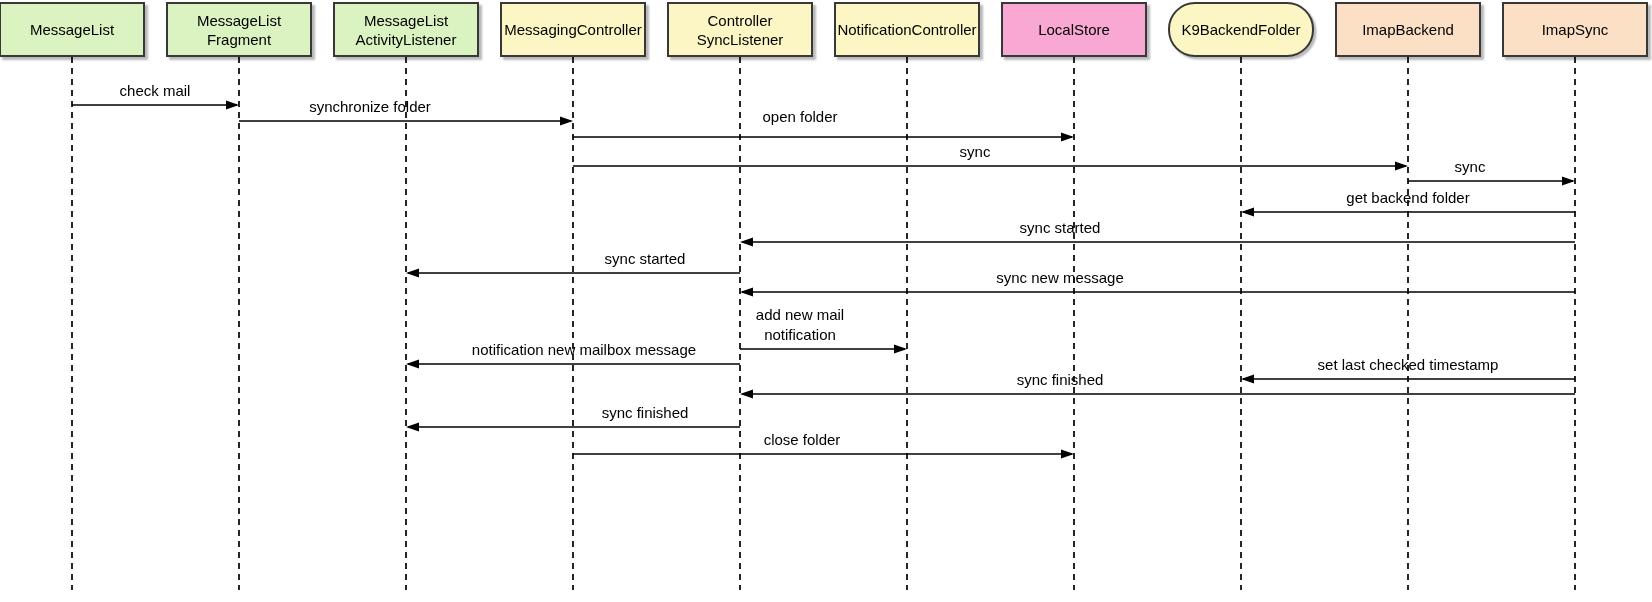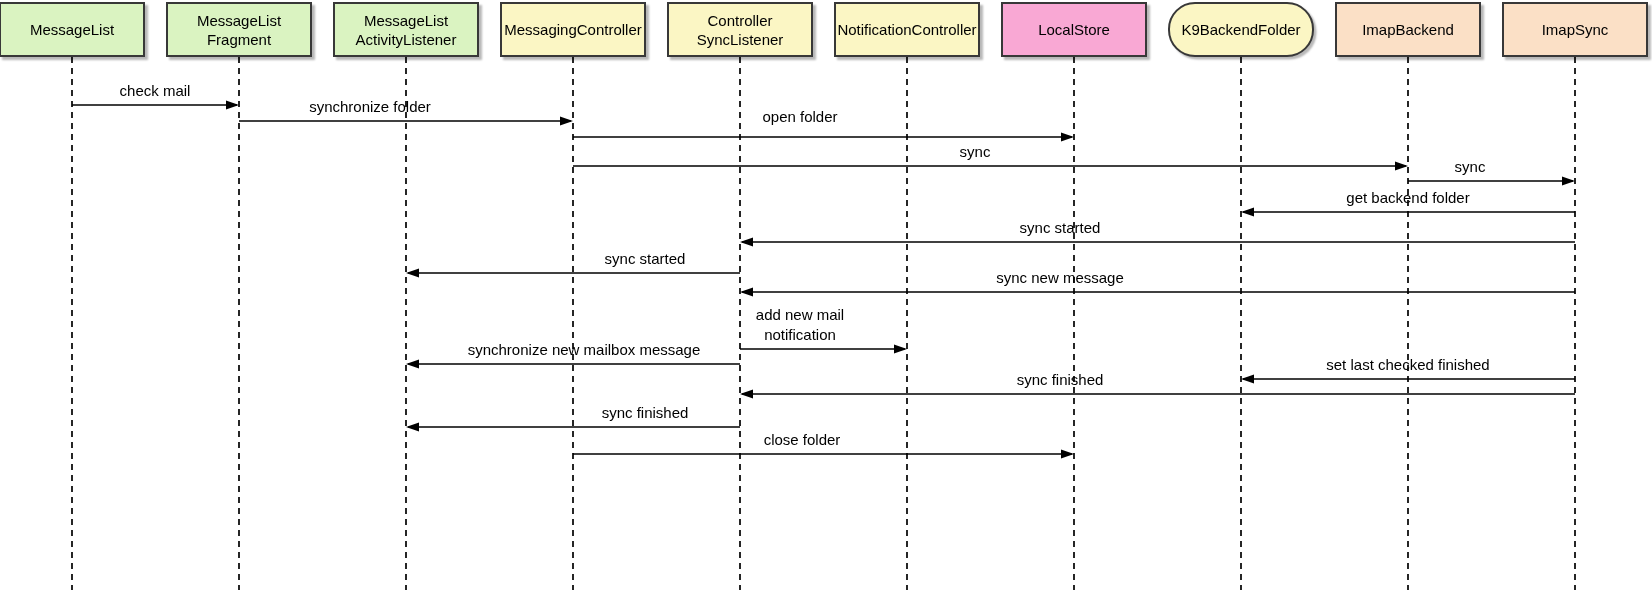"synchronize new mailbox message" div.mlabel { text: synchronize -> notification }
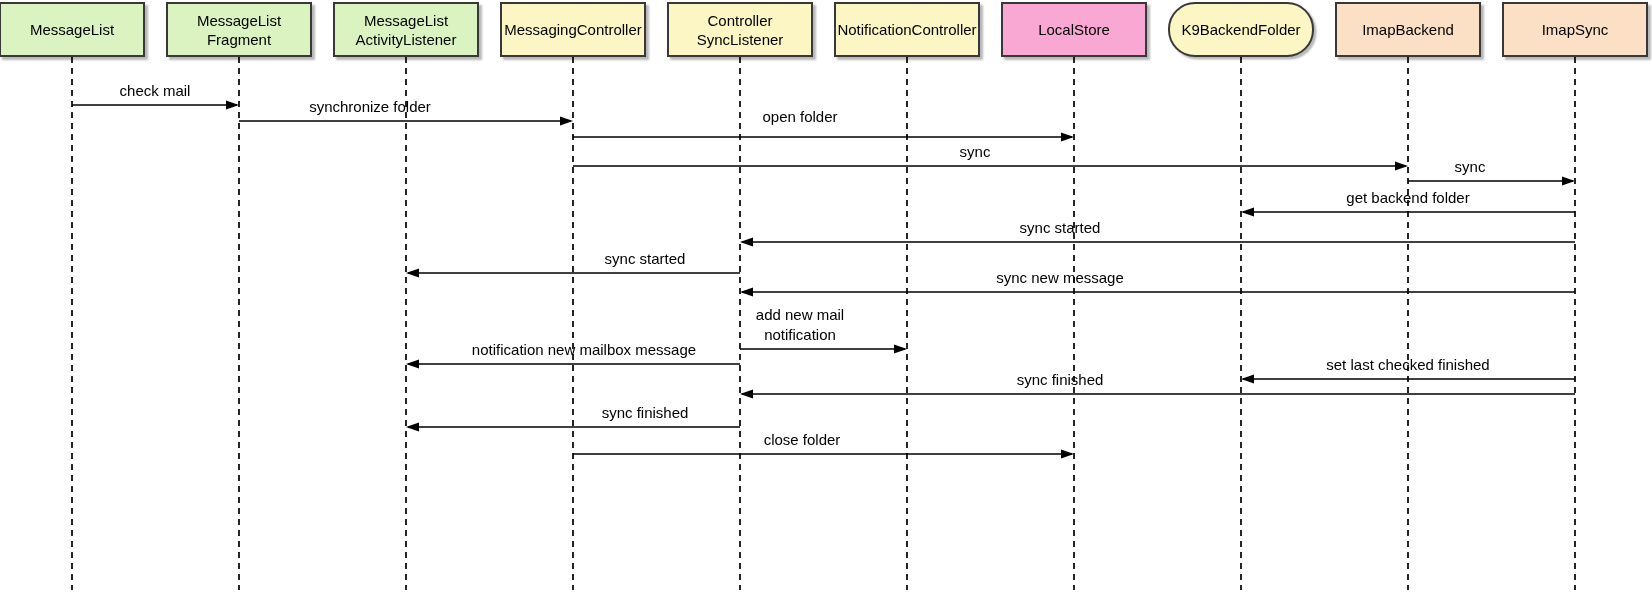"set last checked finished" div.mlabel { text: finished -> timestamp }
